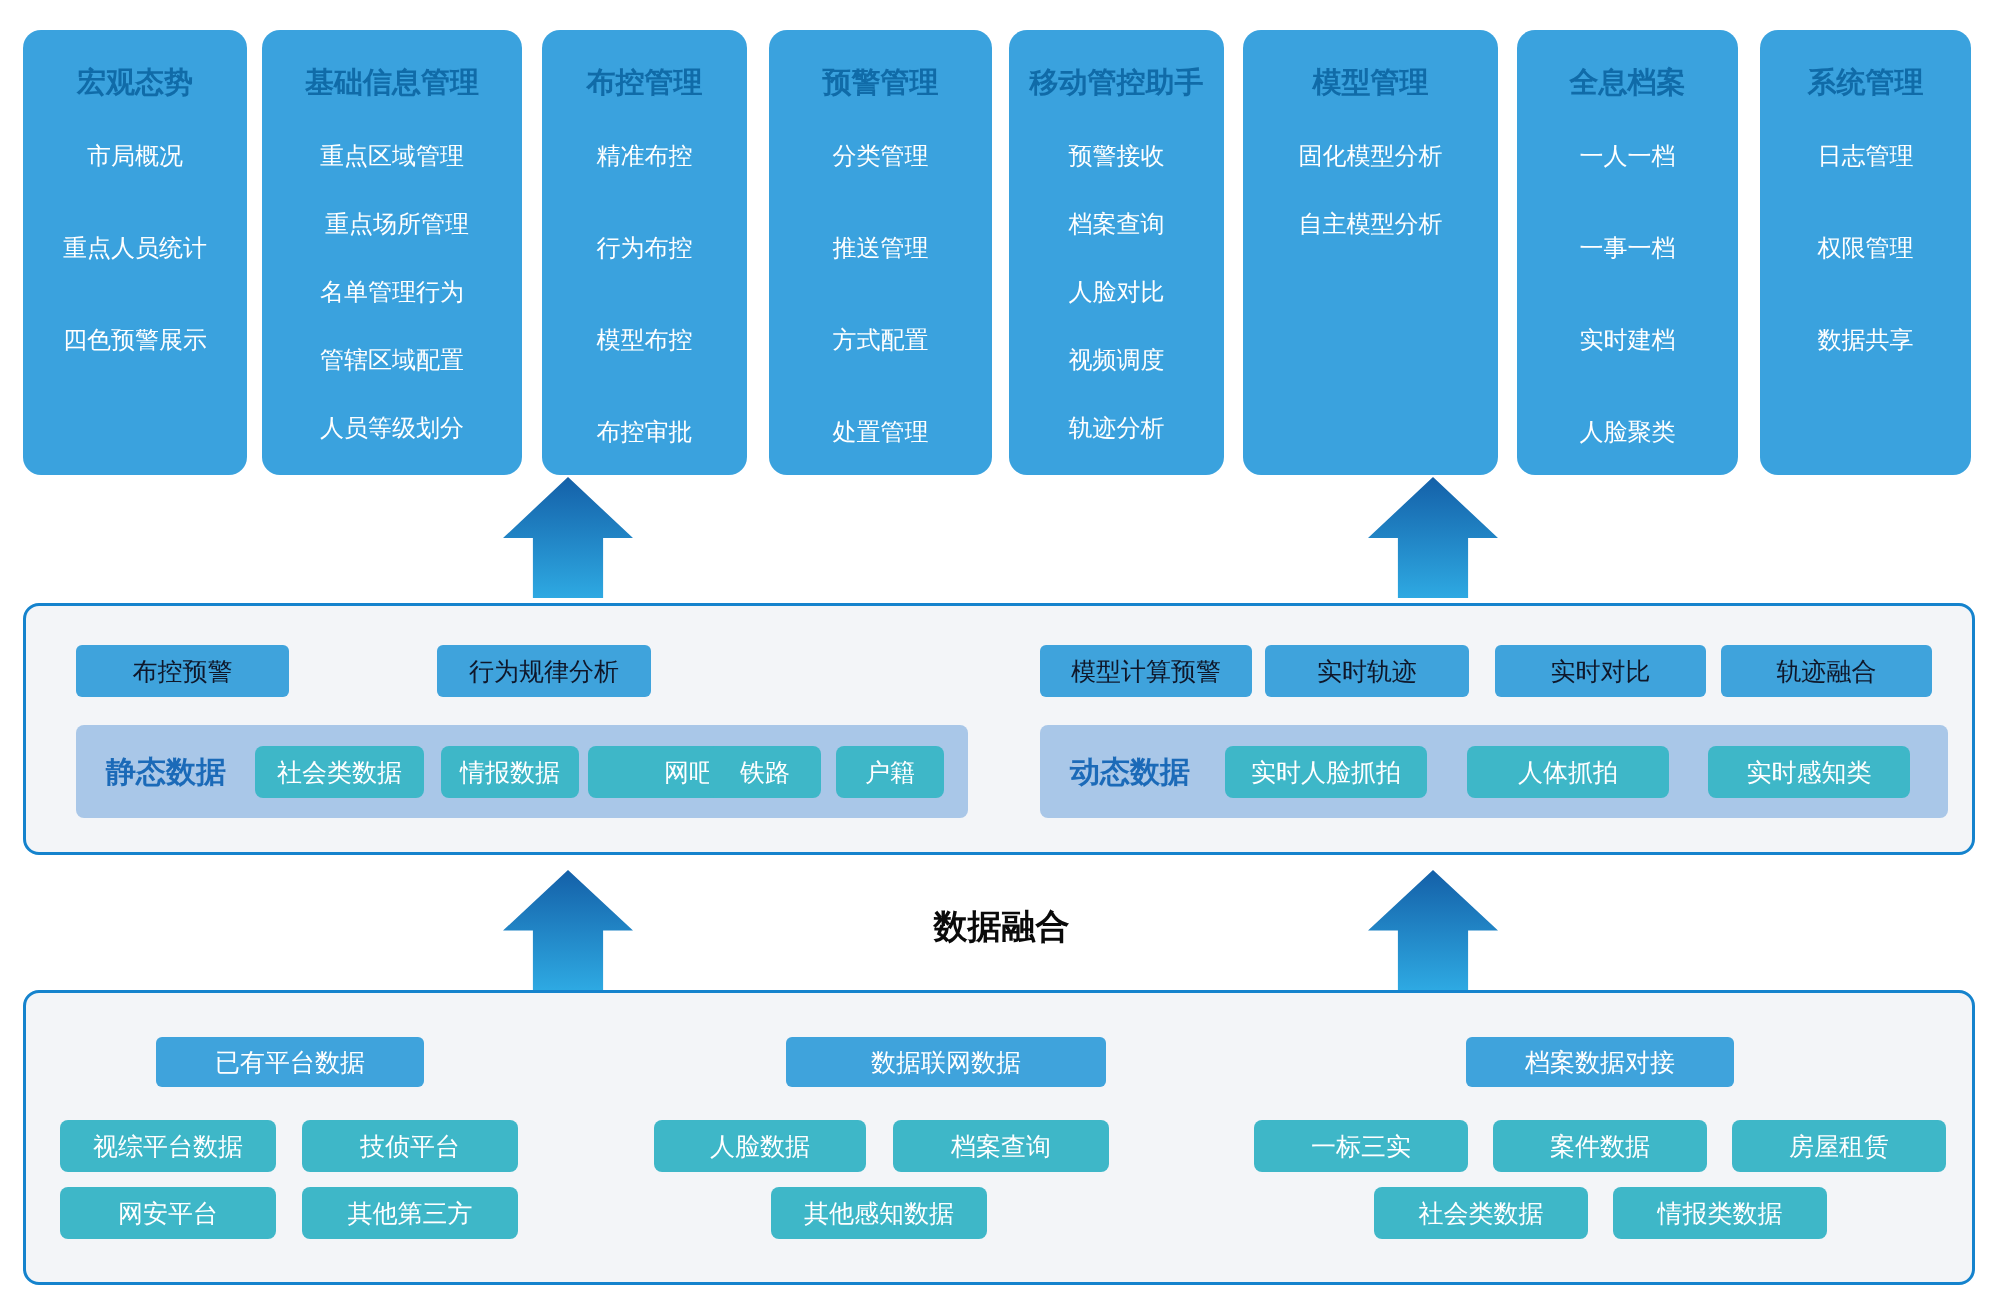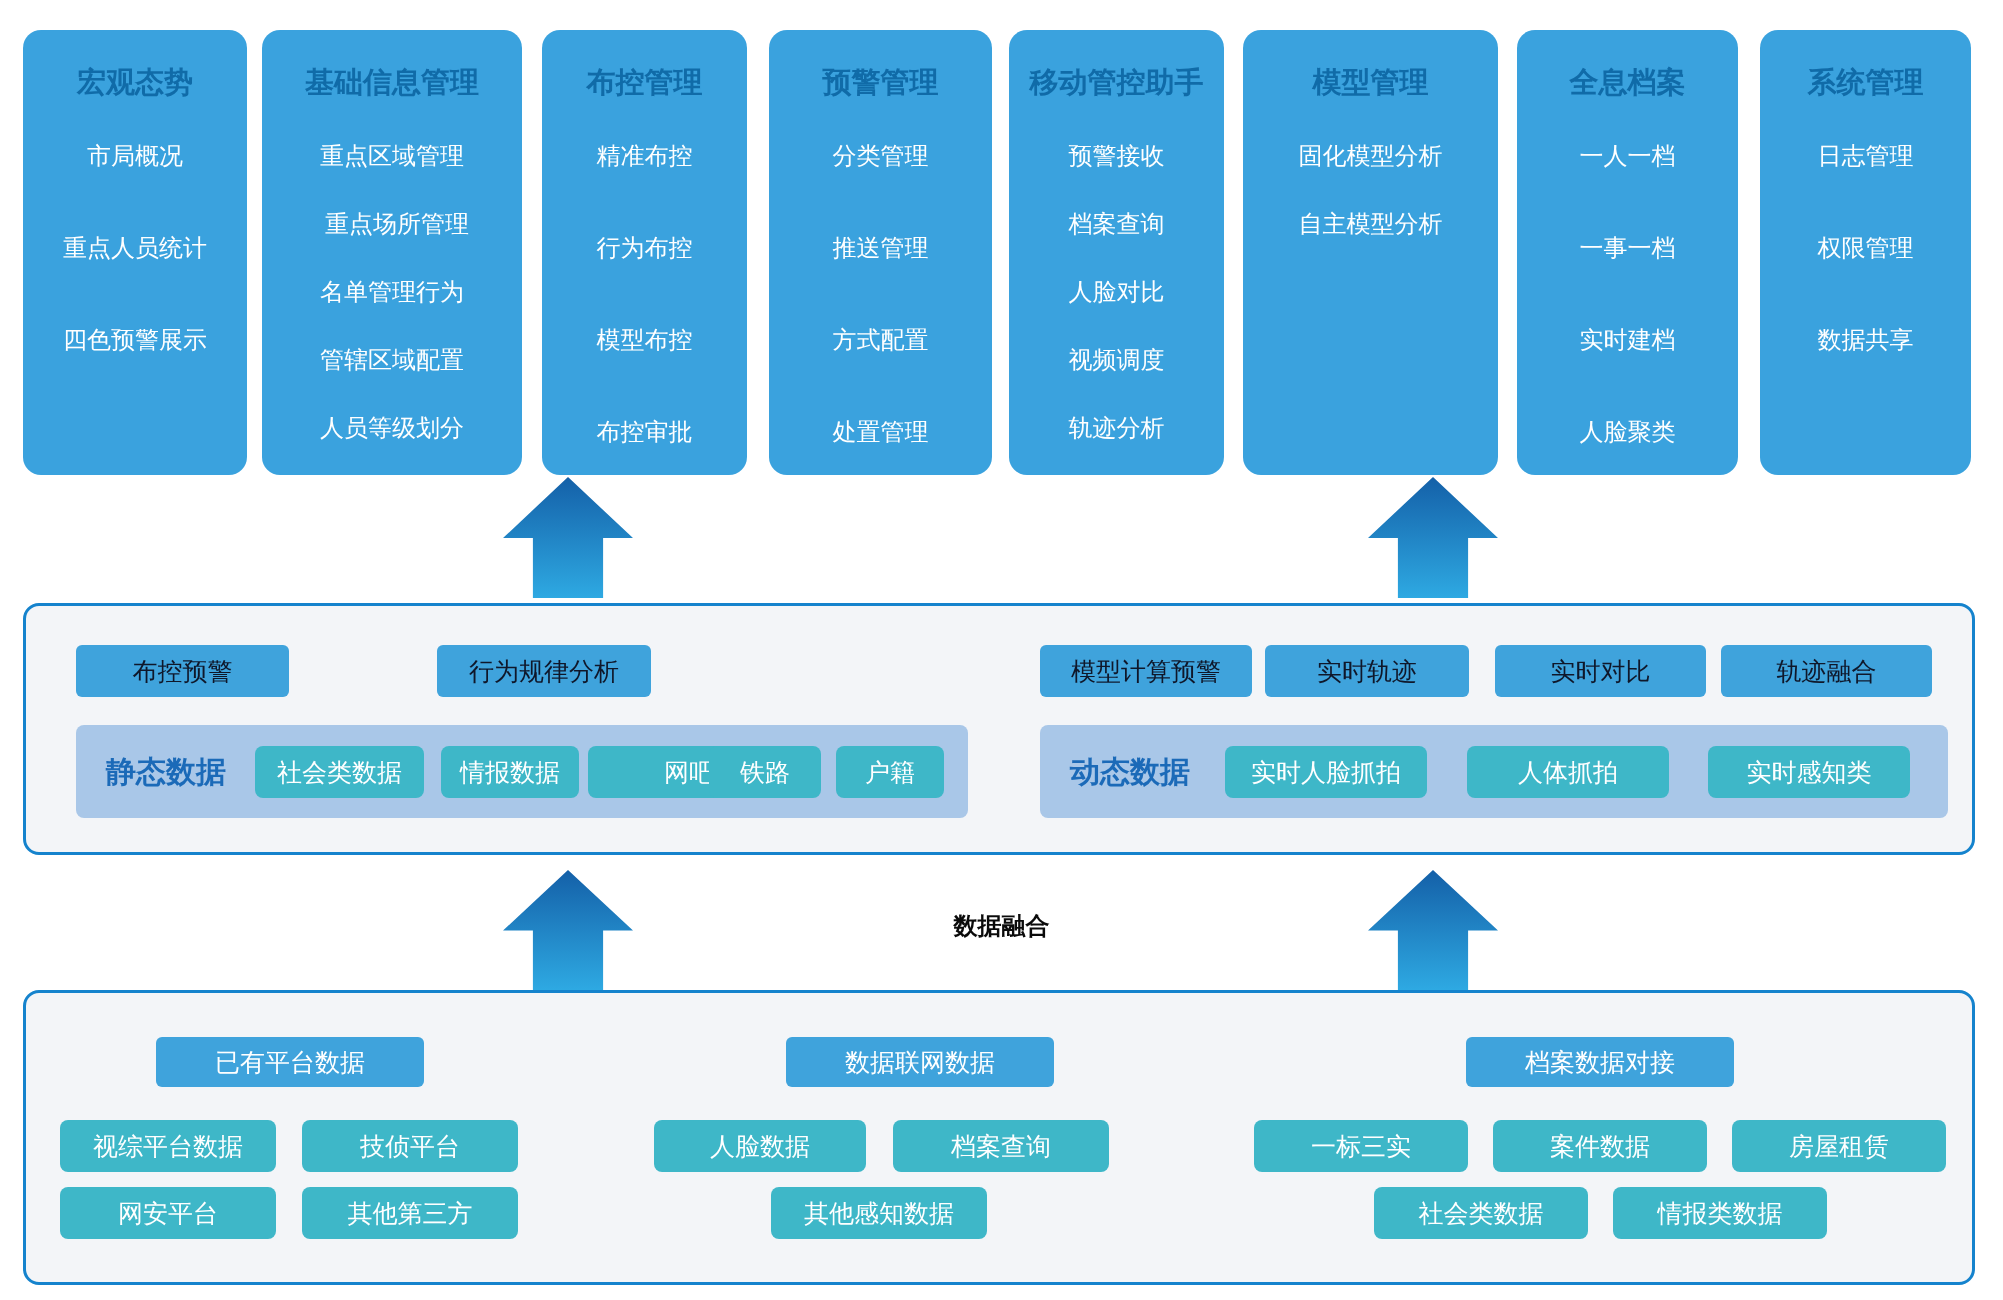"数据融合" .fusion-label { font-size: 24px -> 34px }
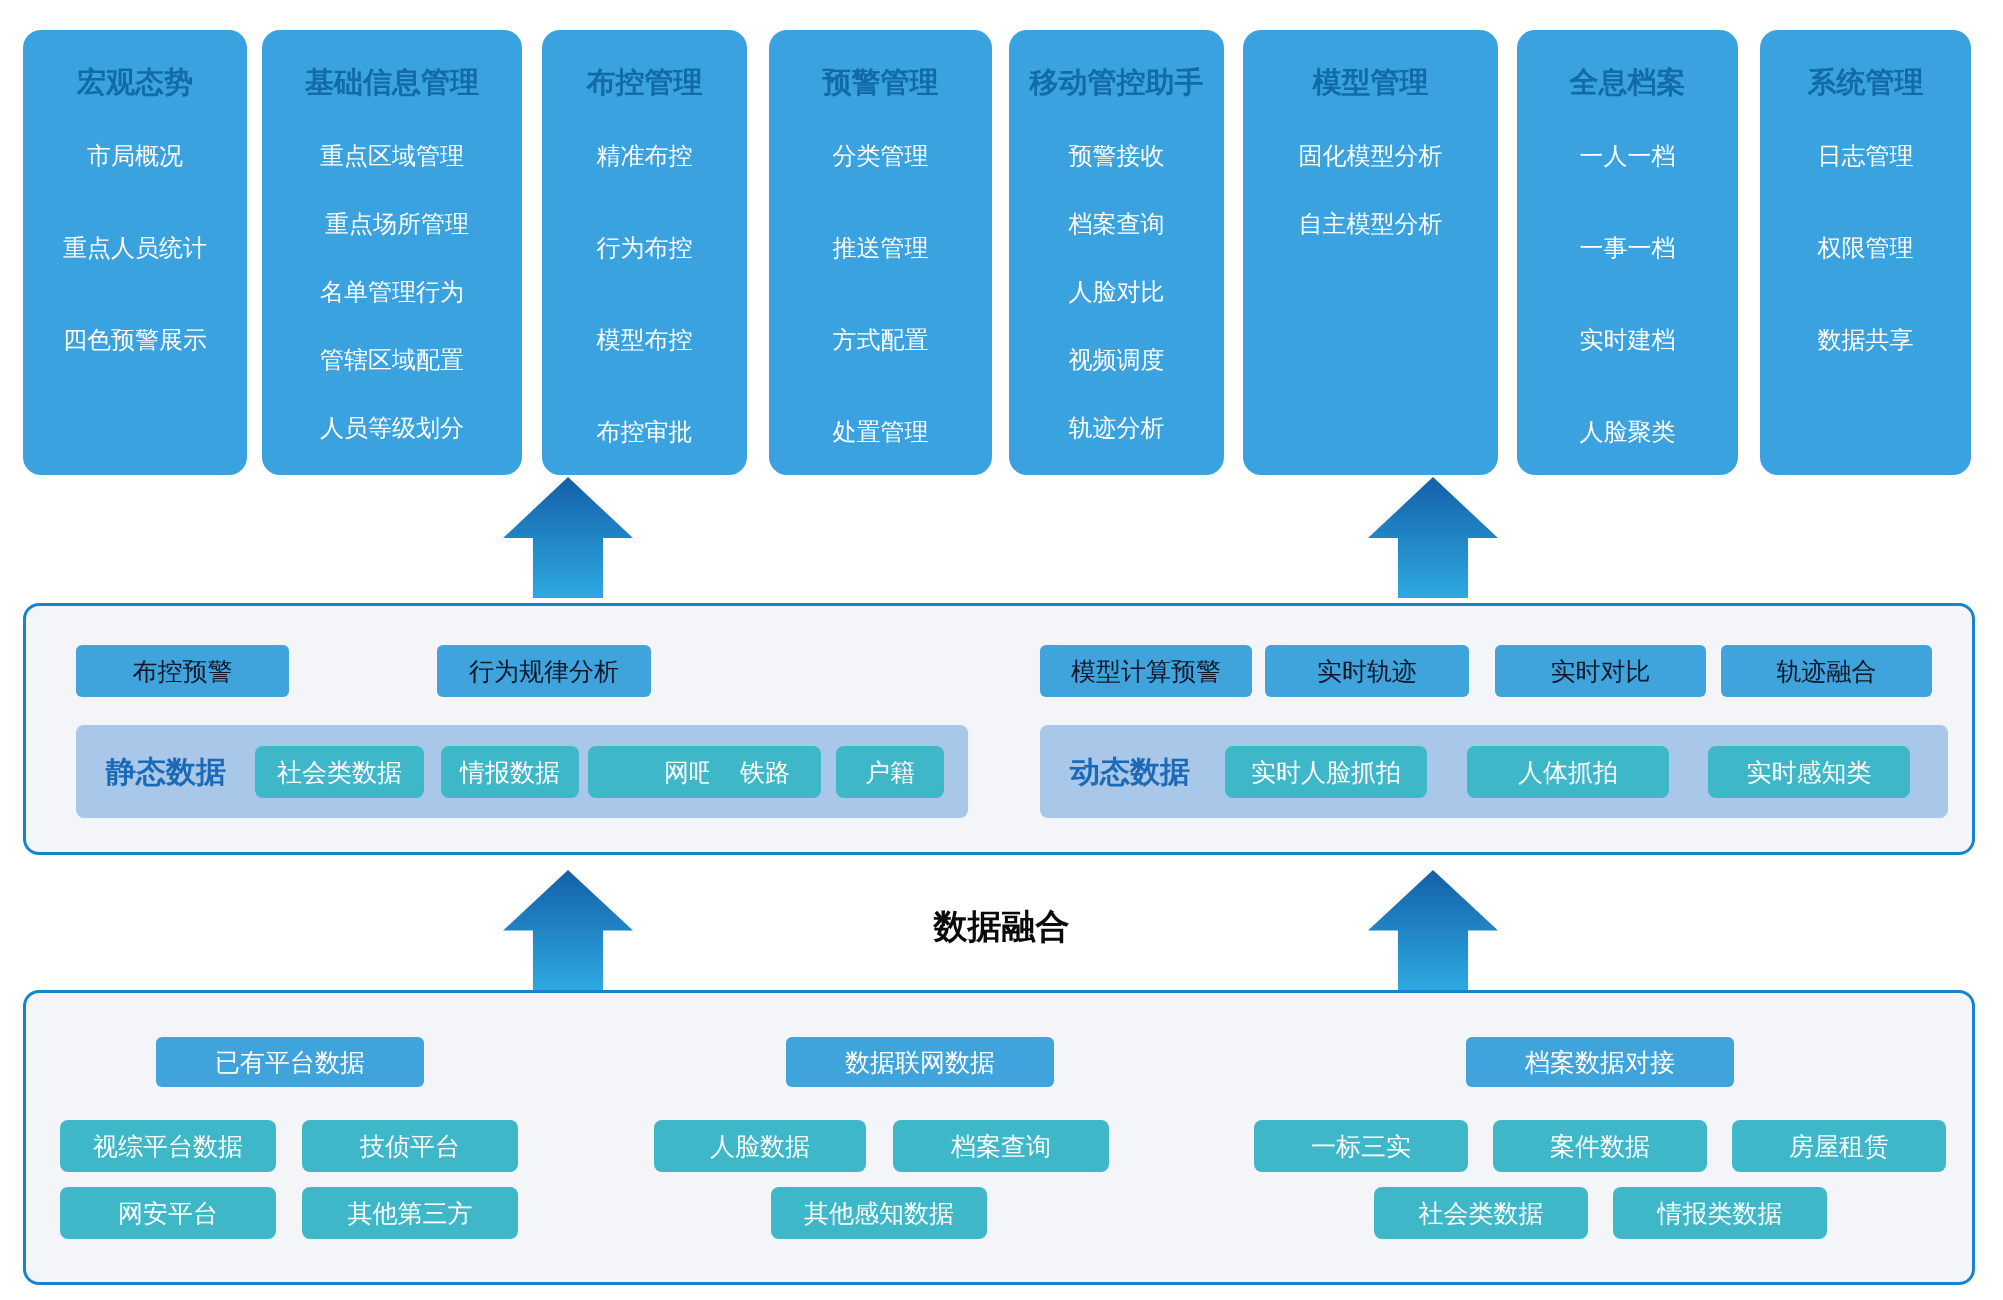"数据联网数据" div.src-header { width: 268px -> 320px }
